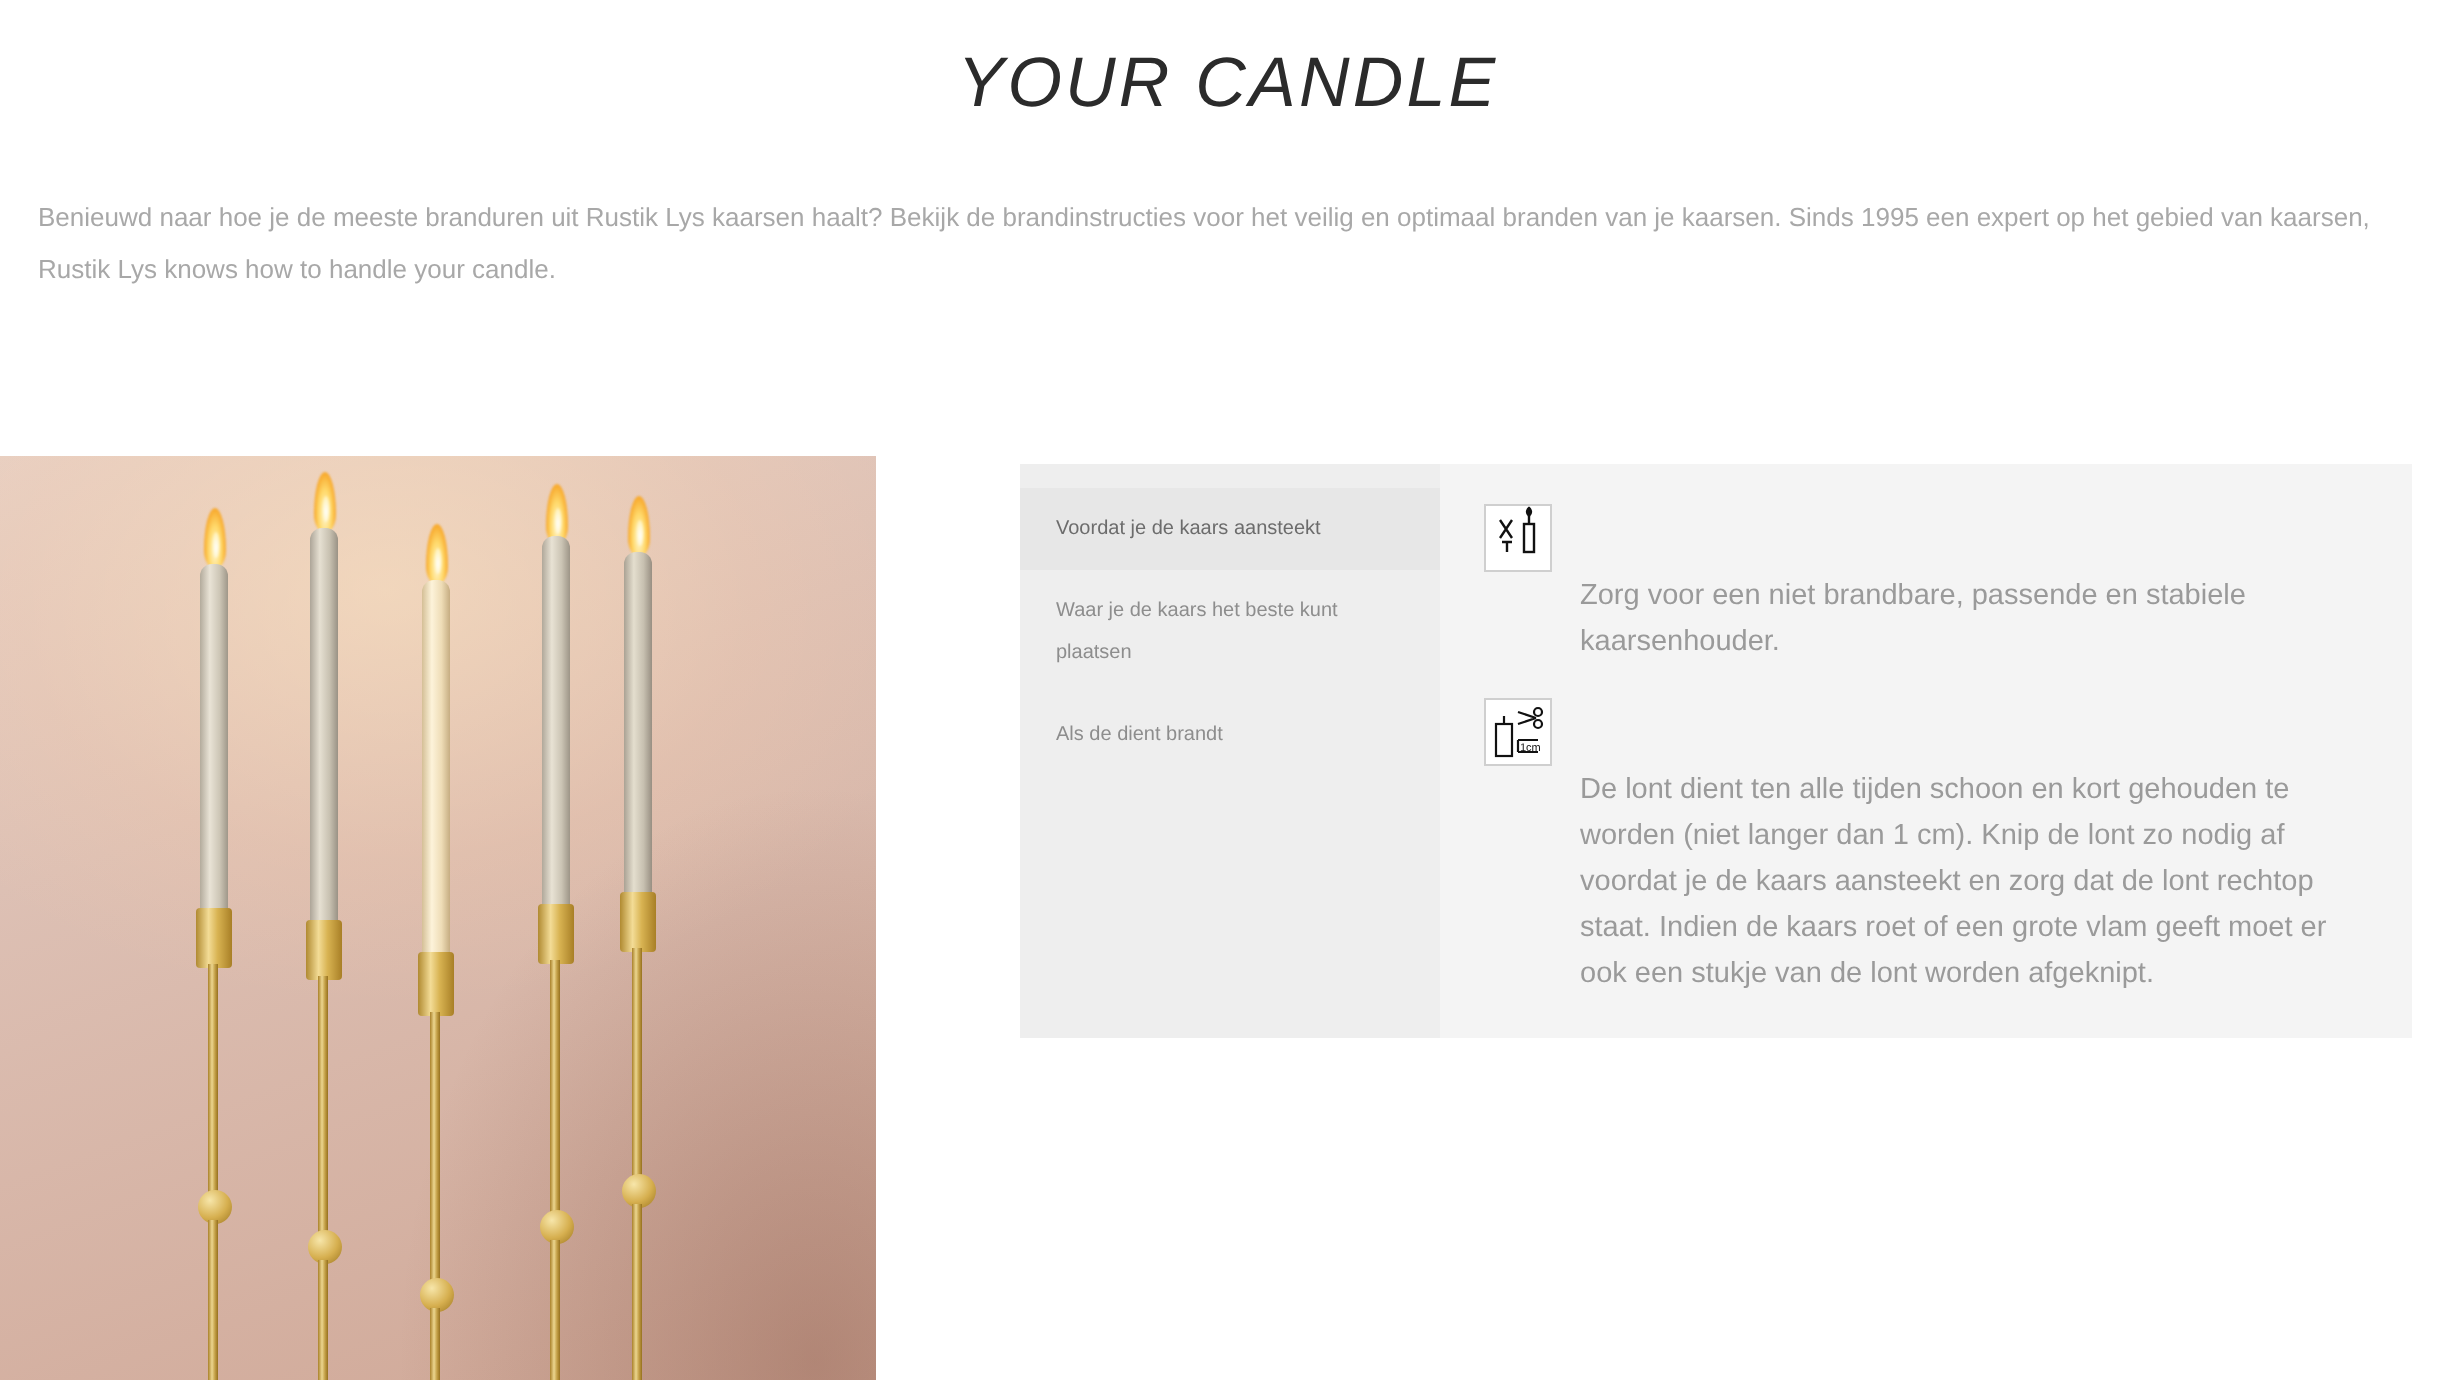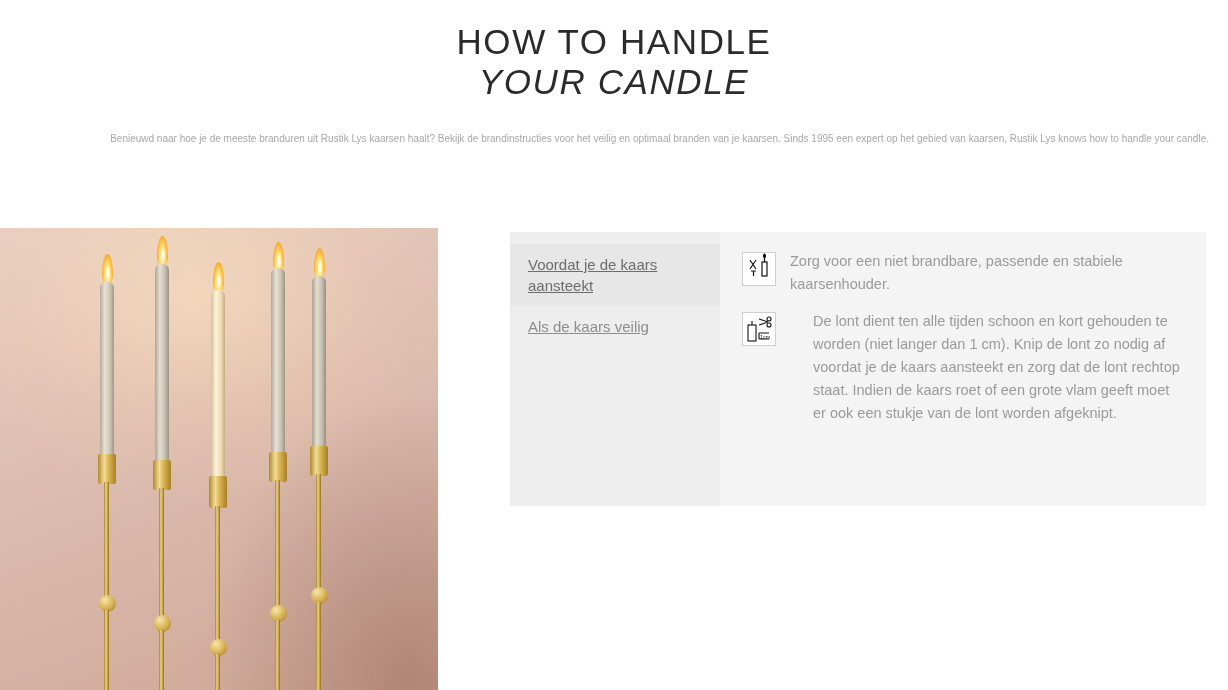"HOW TO HANDLE" span { html: <span>HOW TO HANDLE</span> -> none }
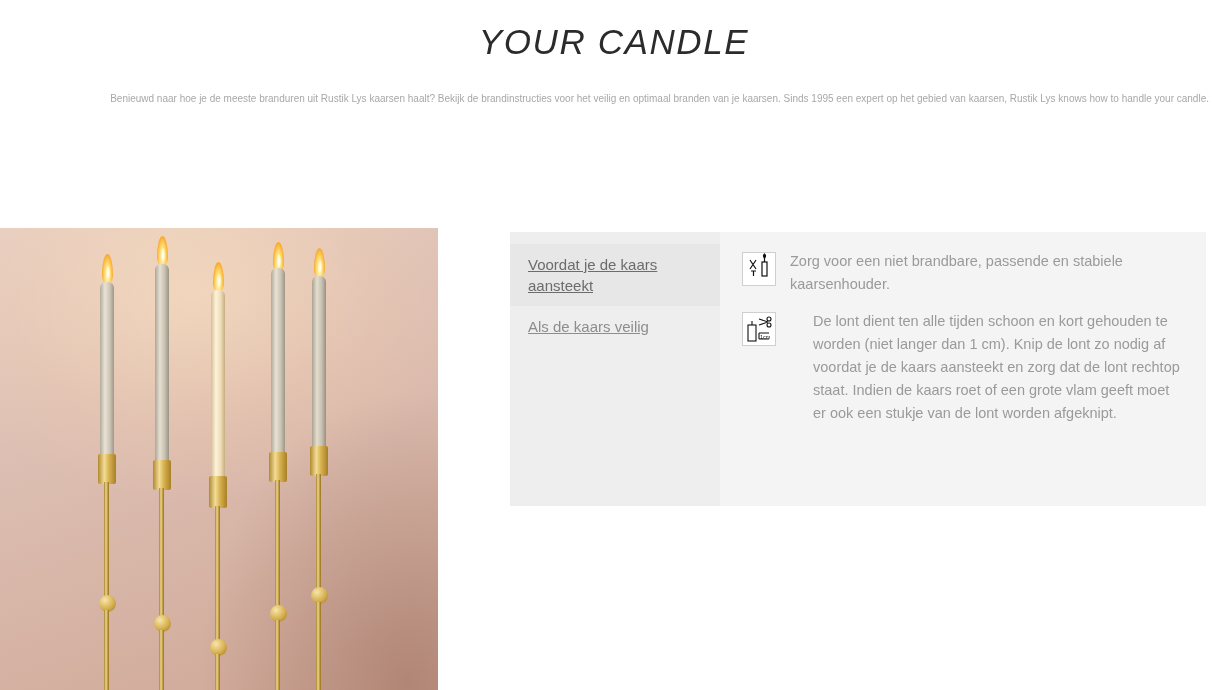"Benieuwd naar hoe je de" .hero-sub { font-size: 10px -> 13px; margin: 24px auto 0 auto -> 34px auto 0 auto; text-align: right -> left }
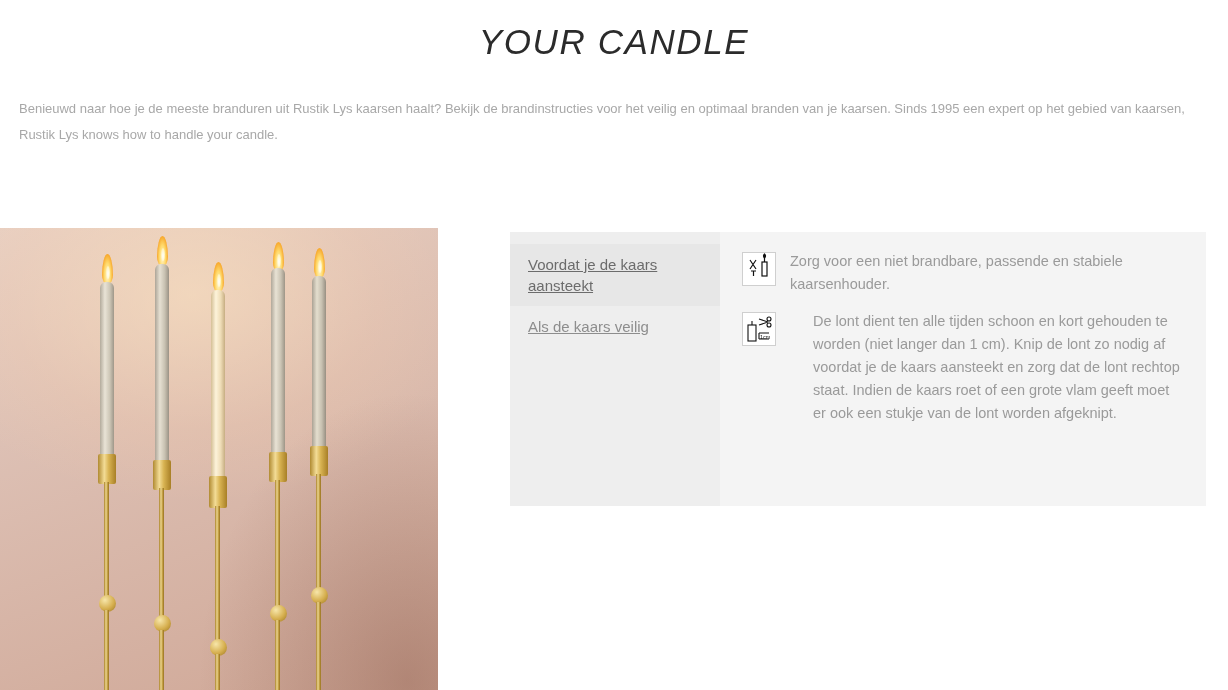"Voordat je de kaars aansteekt" .tab { font-size: 15px -> 10px; text-decoration: underline -> none }
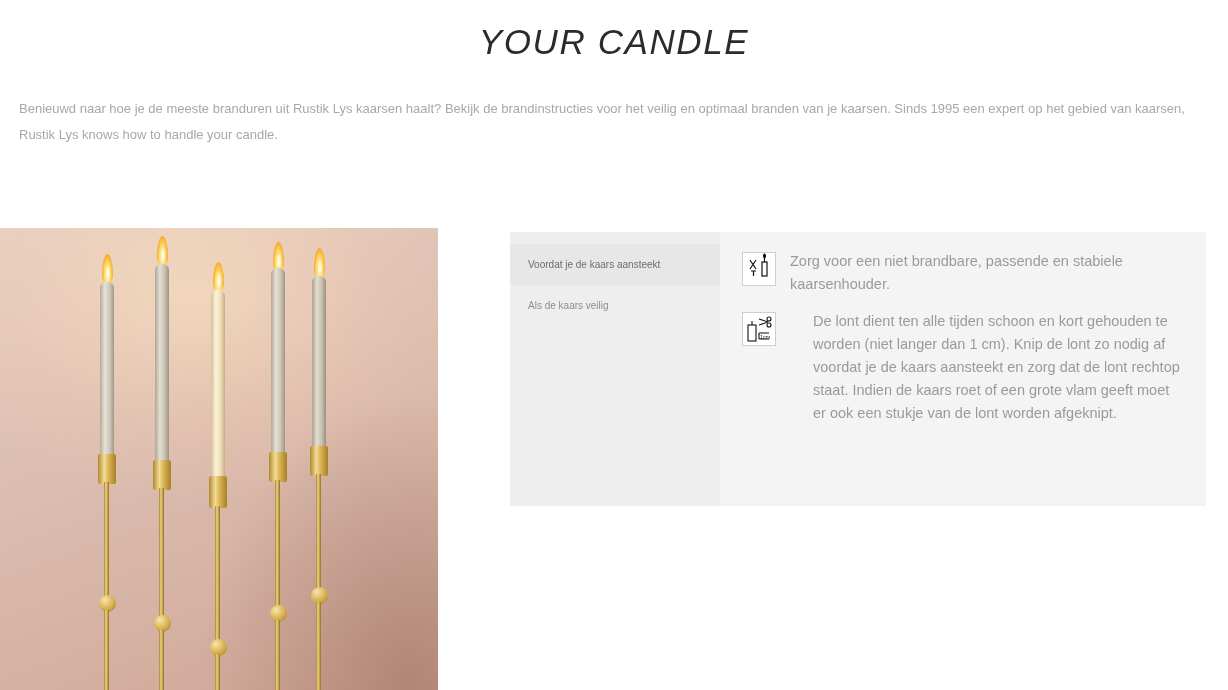"Waar je de kaars het" div.tab { html: none -> <div>Waar je de kaars het beste kunt plaatsen</div> }
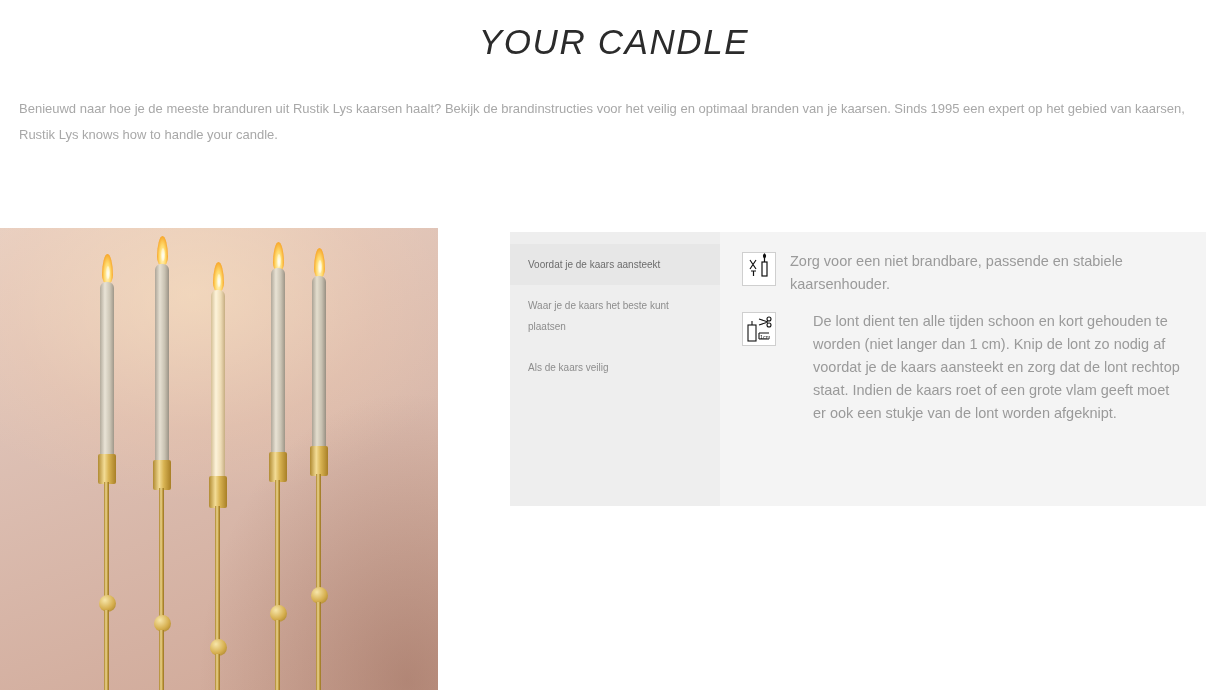"Zorg voor een niet brandbare," .instr-text { margin-top: none -> 37px }
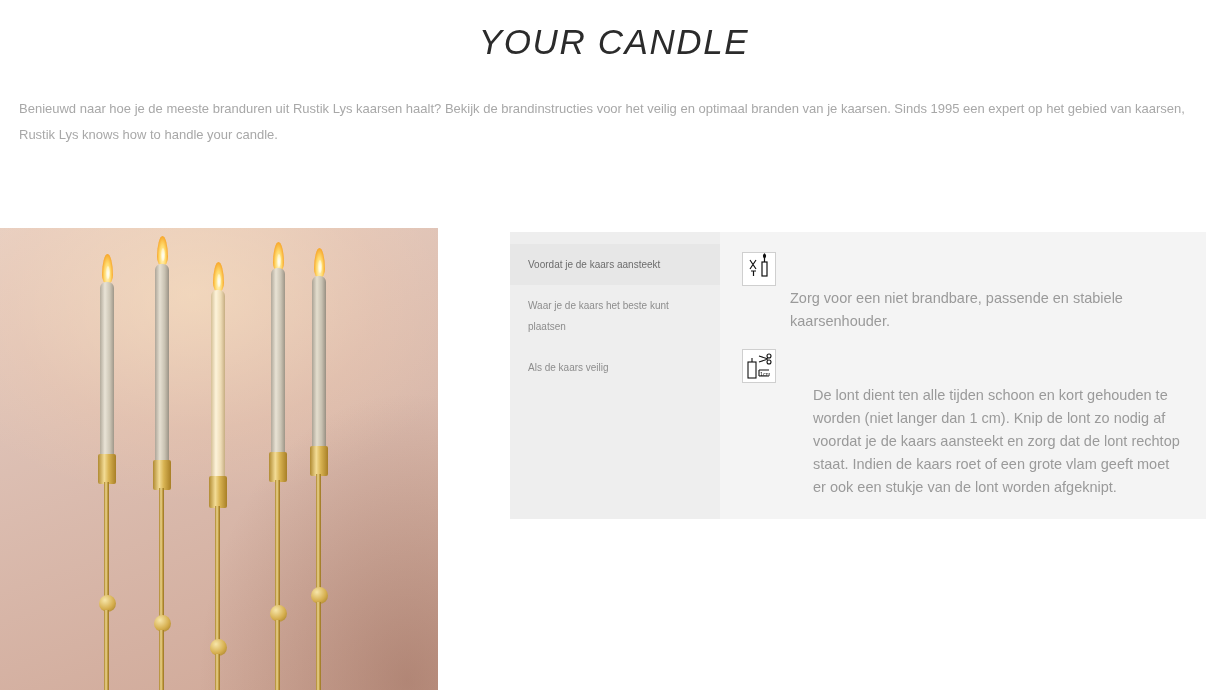"Als de kaars veilig" div.tab { text: kaars veilig -> dient brandt }
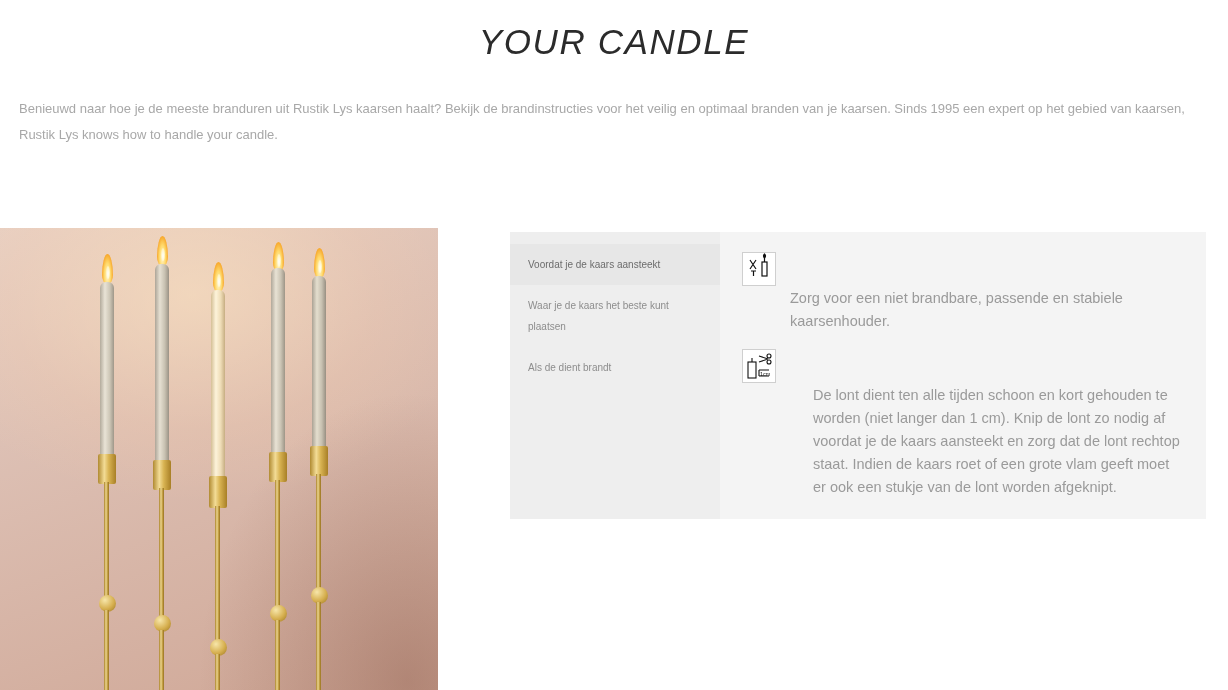"De lont dient ten alle" .instruction:last-child { gap: 23px -> none }
